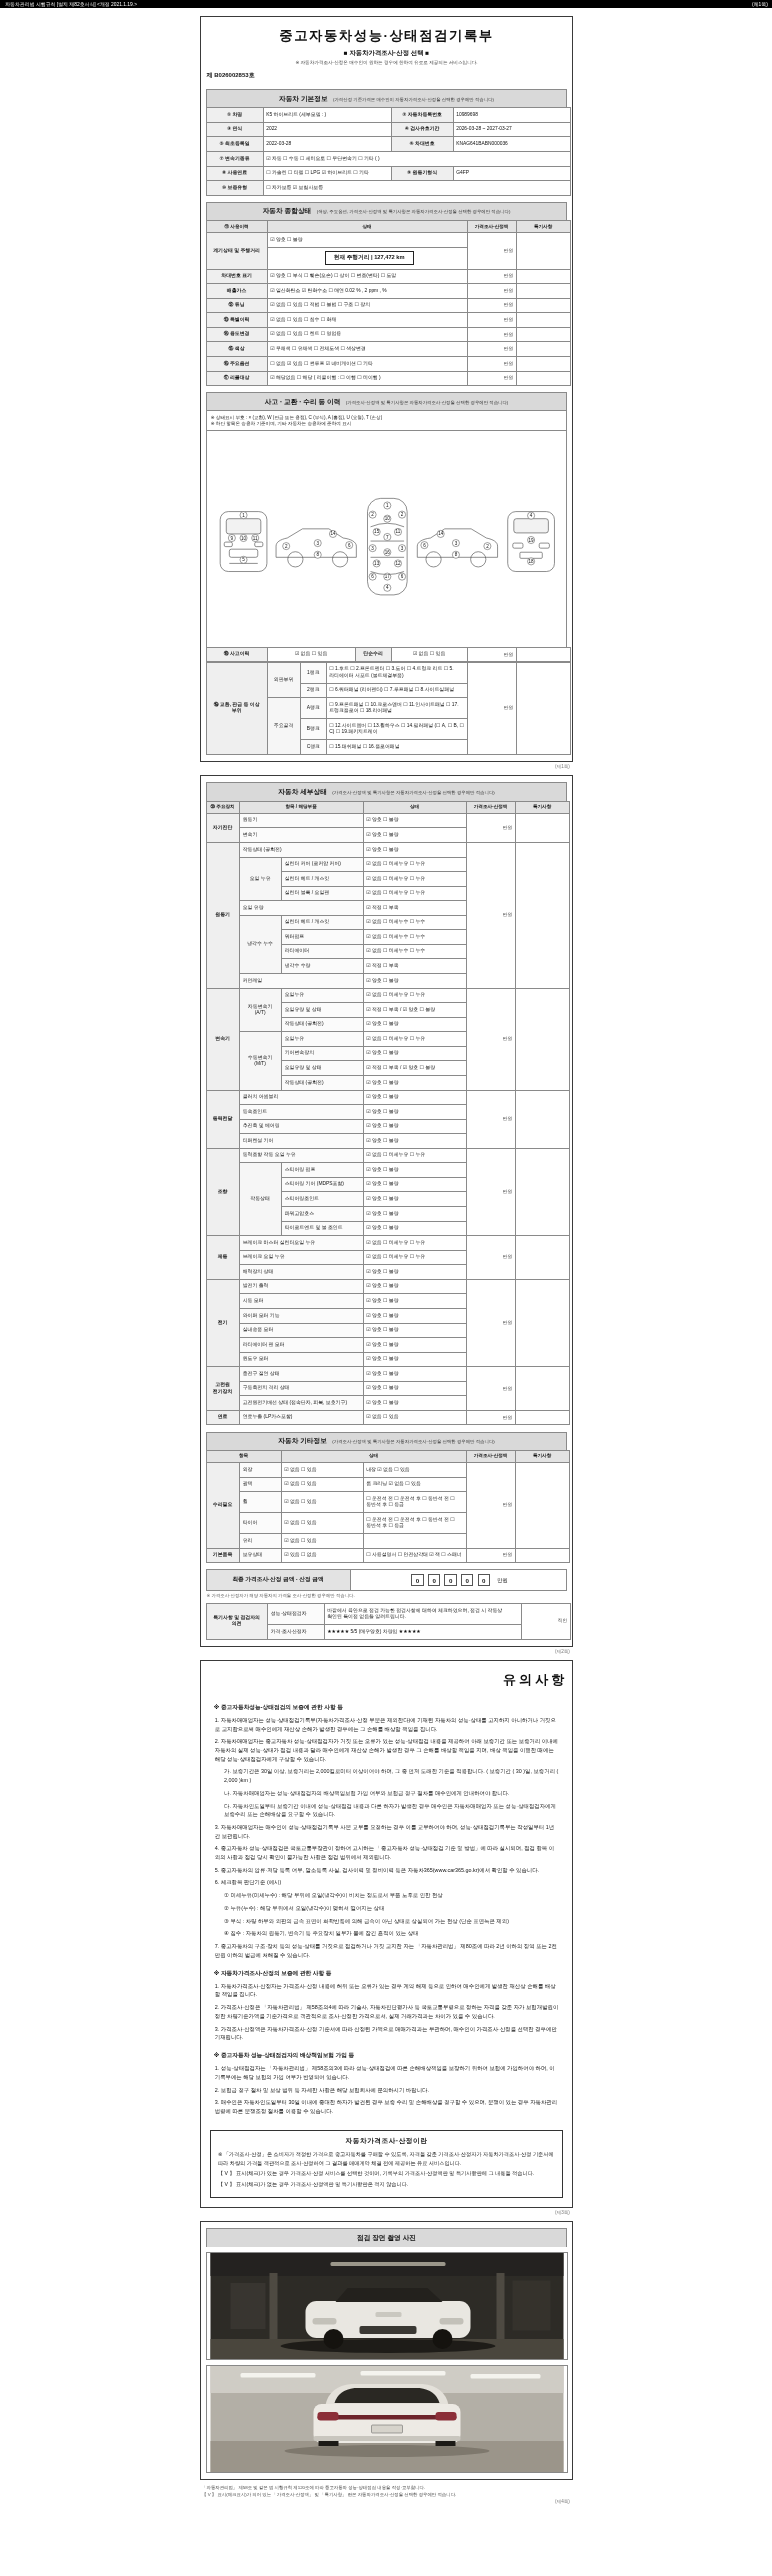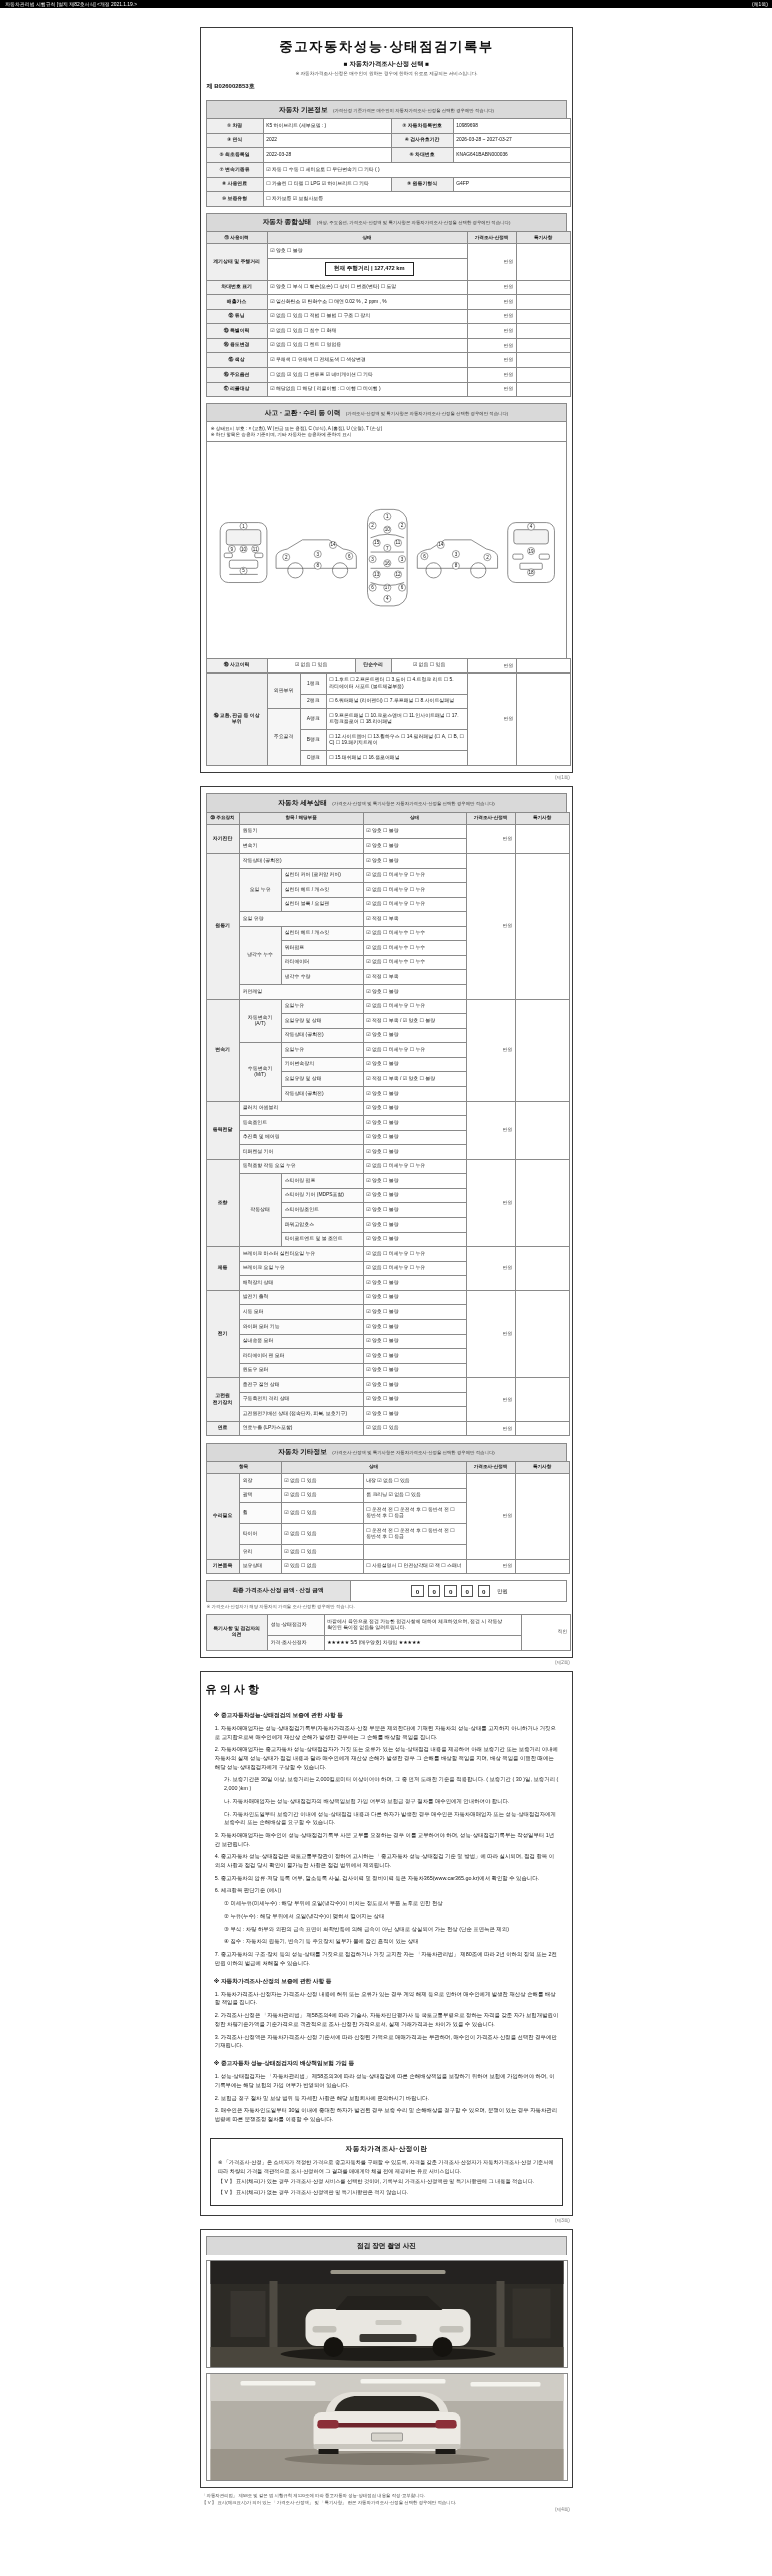"중고자동차성능·상태점검기록부" .doc { margin: 19px auto 0 -> 8px auto 0 }
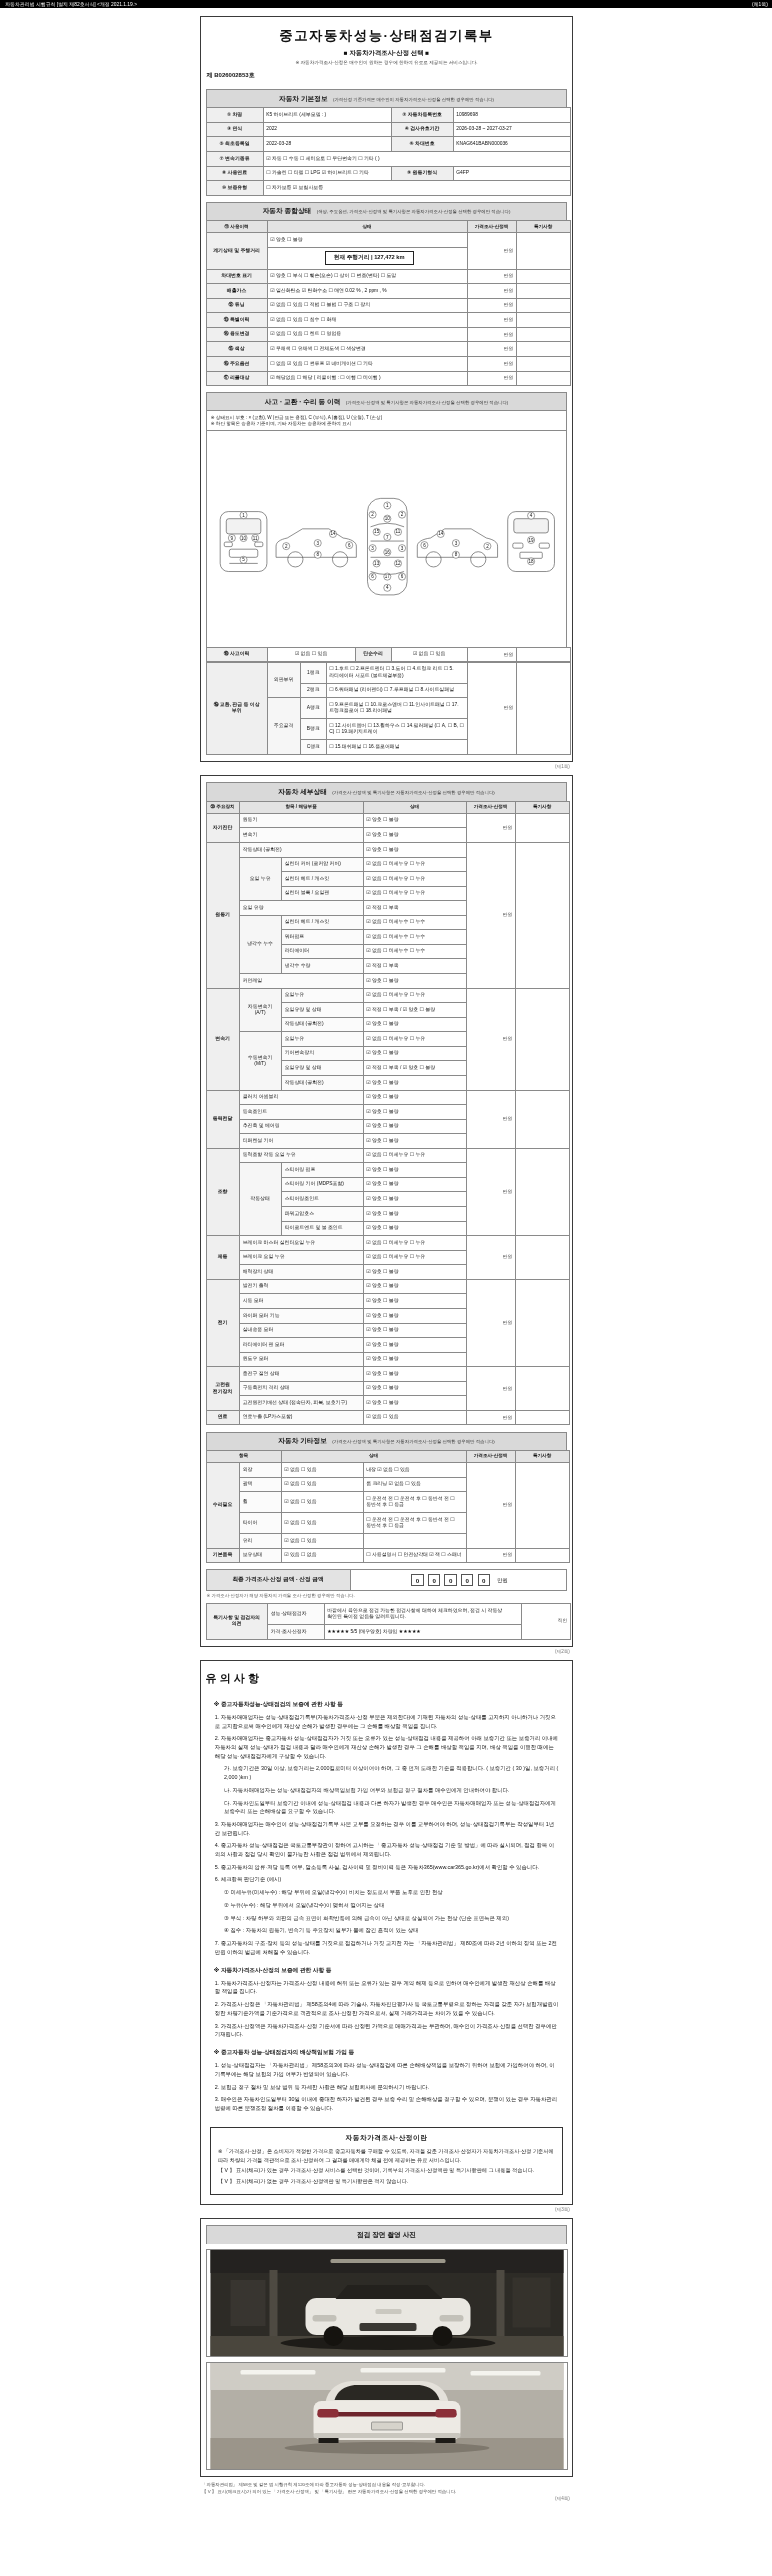"유의사항" .notices-title { font-size: 11px -> 13px; text-align: left -> right }
